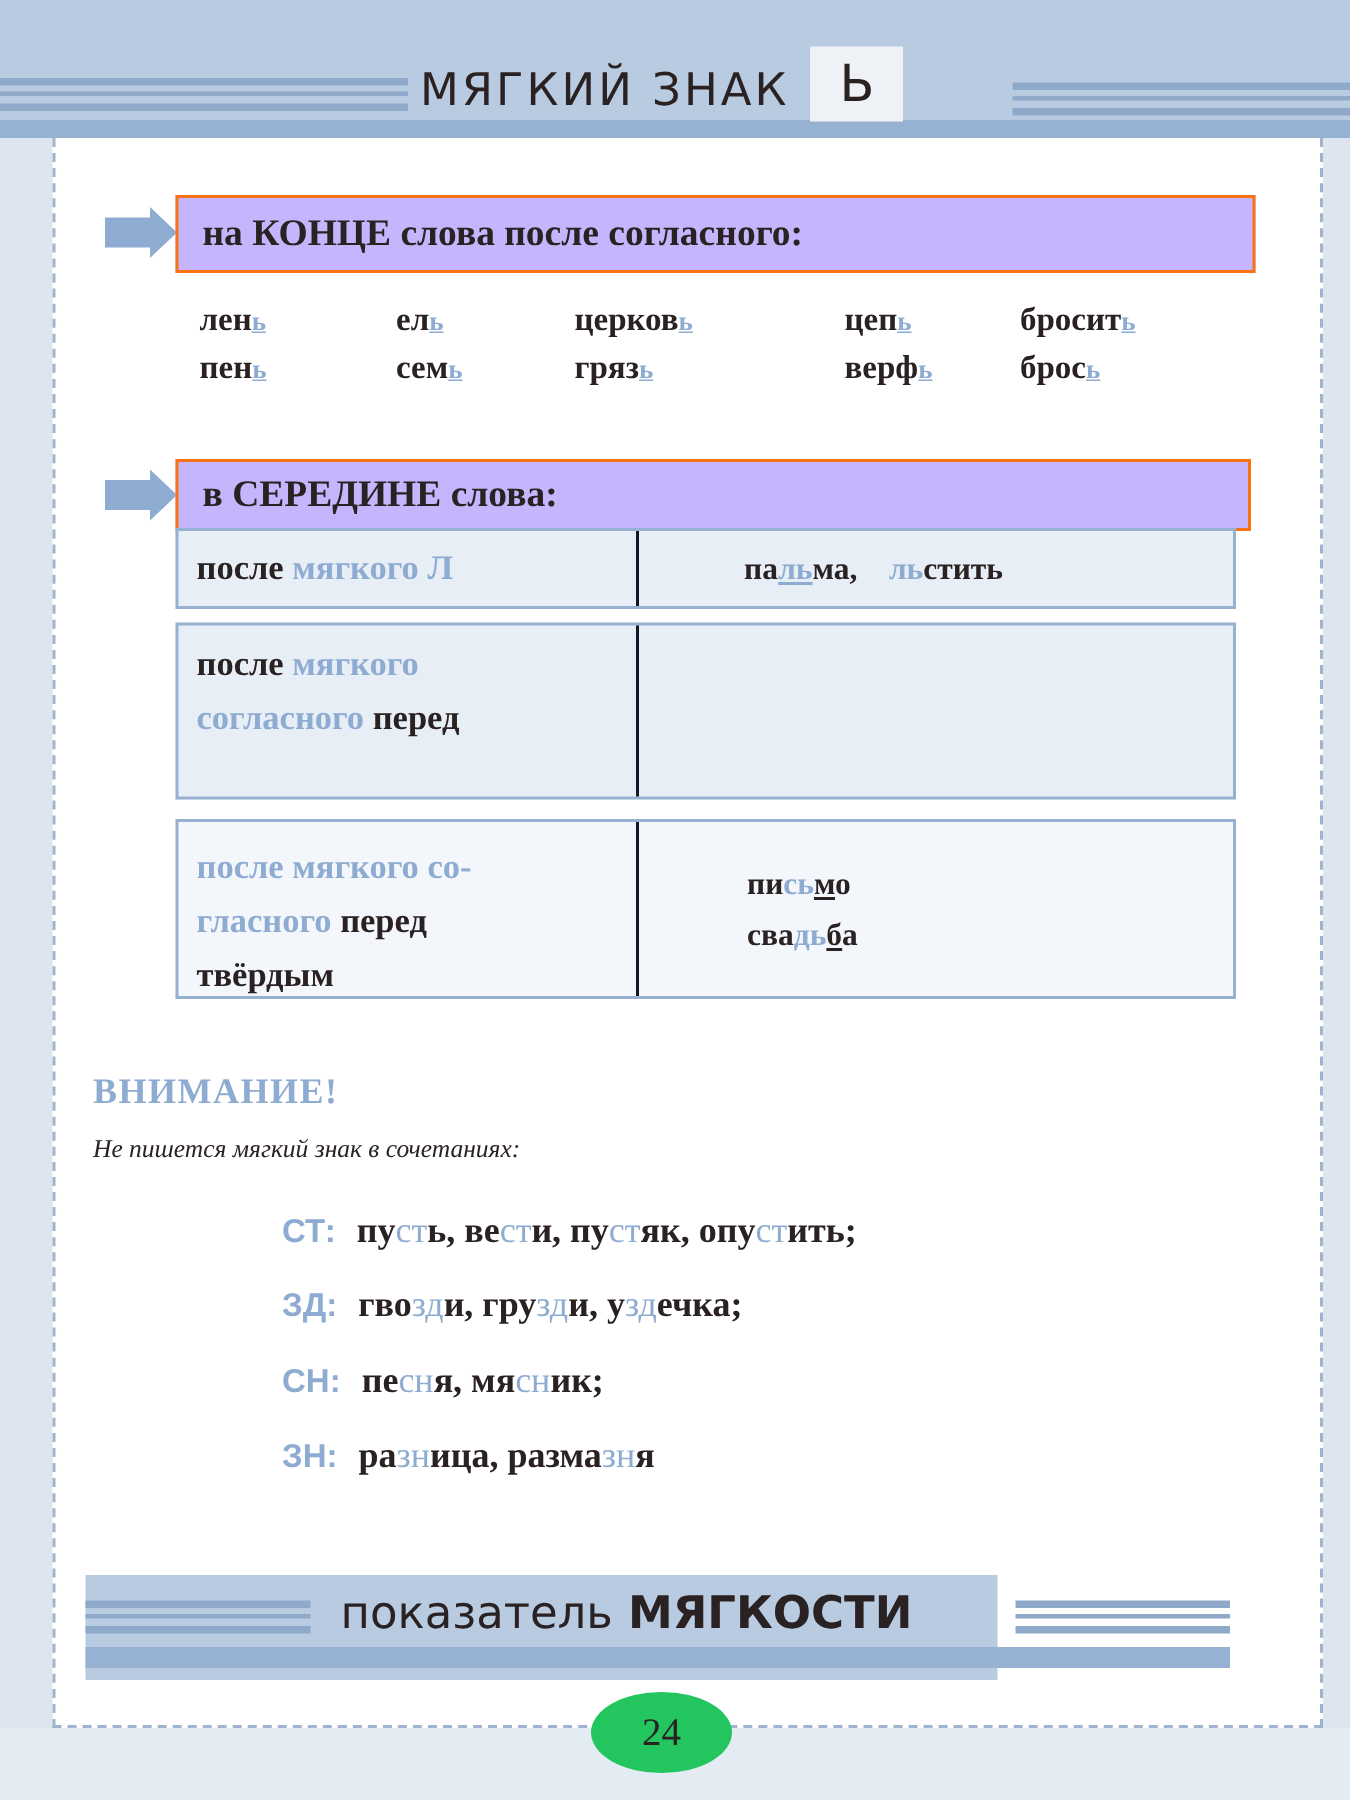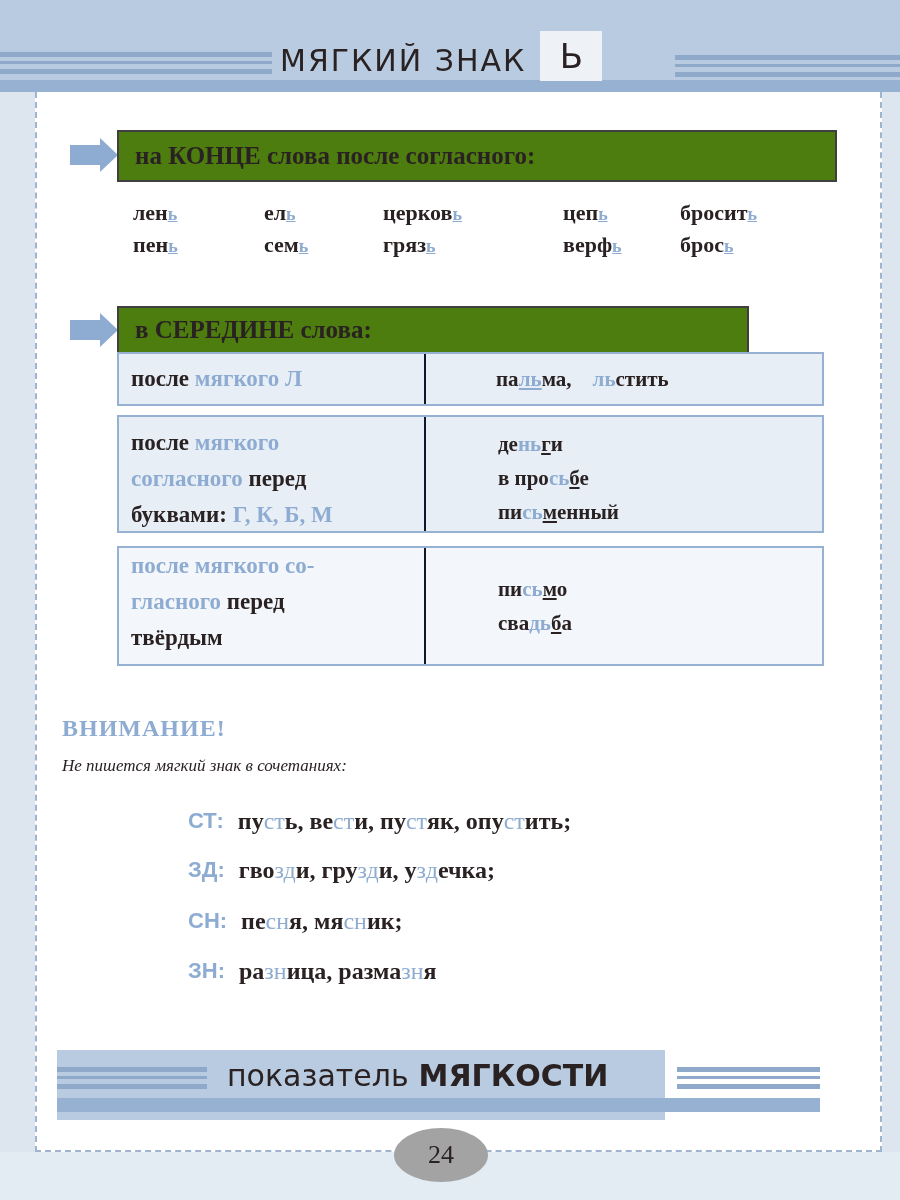"на КОНЦЕ слова после согласного:" .section-header { background: #4d7c0f -> #c4b5fd; border: 2px solid #404040 -> 2px solid #f97316 }
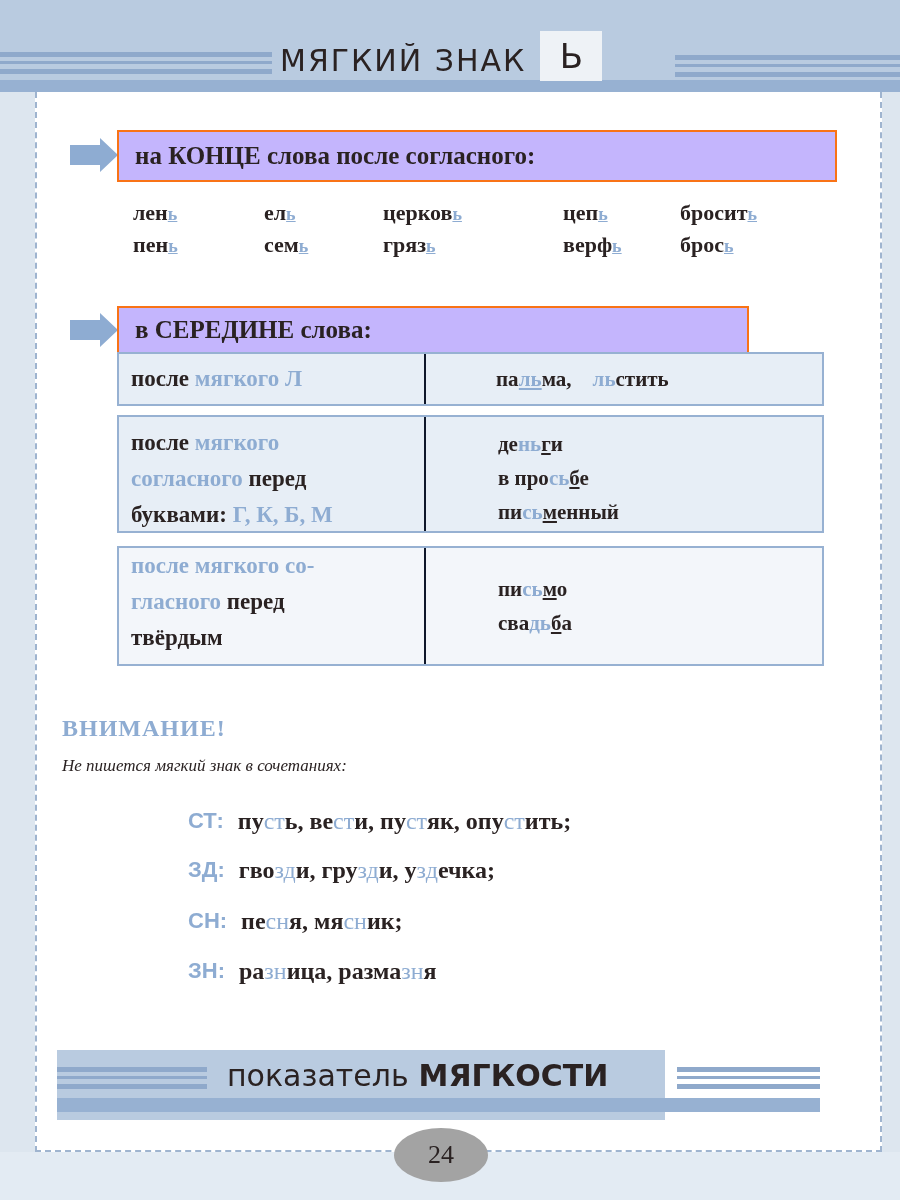"в СЕРЕДИНЕ слова:" div.section-header { width: 632px -> 717px }
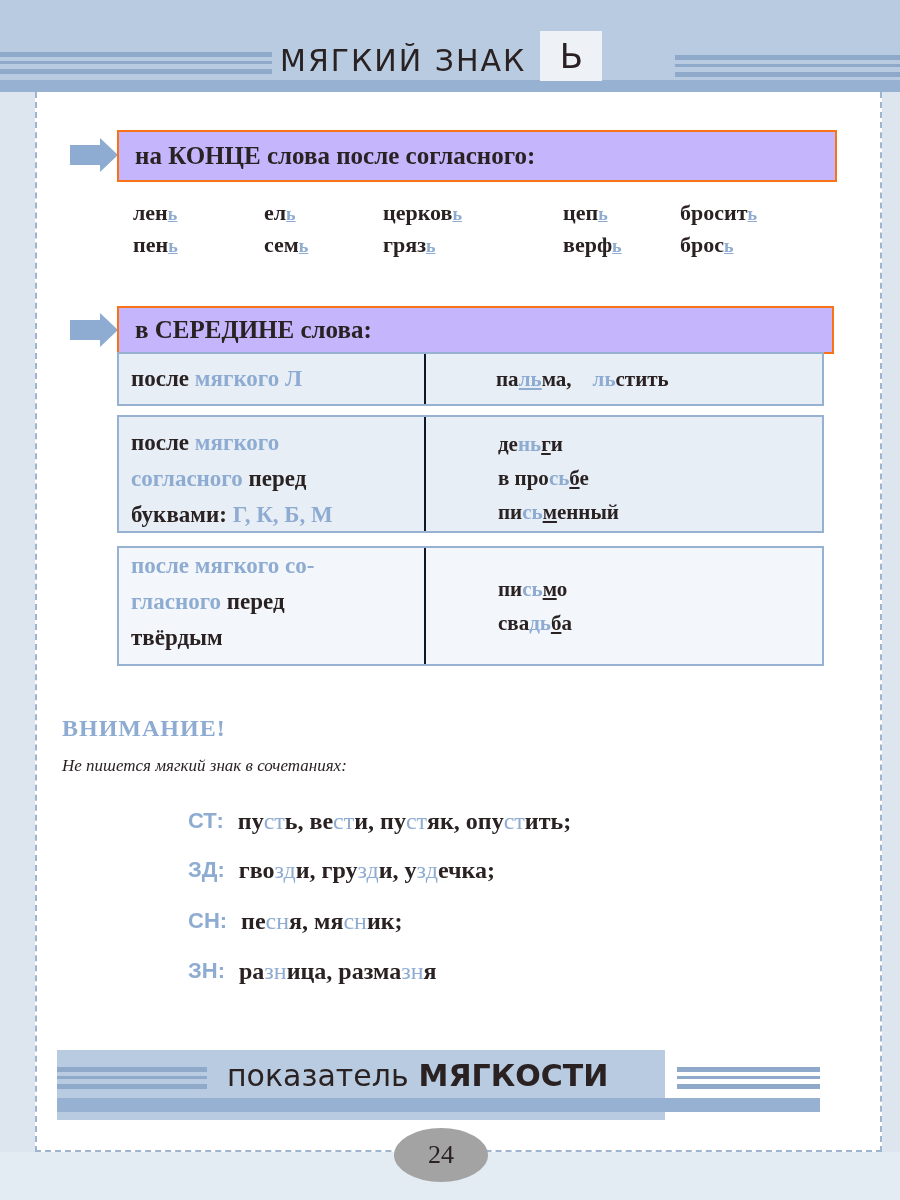"деньги" div.cell-right { html: <div> <div><span>де</span><span>нь</span><span>г</span><span>и</span></div> <div><span>в про</span><span>сь</span><span>б</span><span>е</span></div> <div><span>пи</span><span>сь</span><span>м</span><span>енный</span></div> </div> -> none }
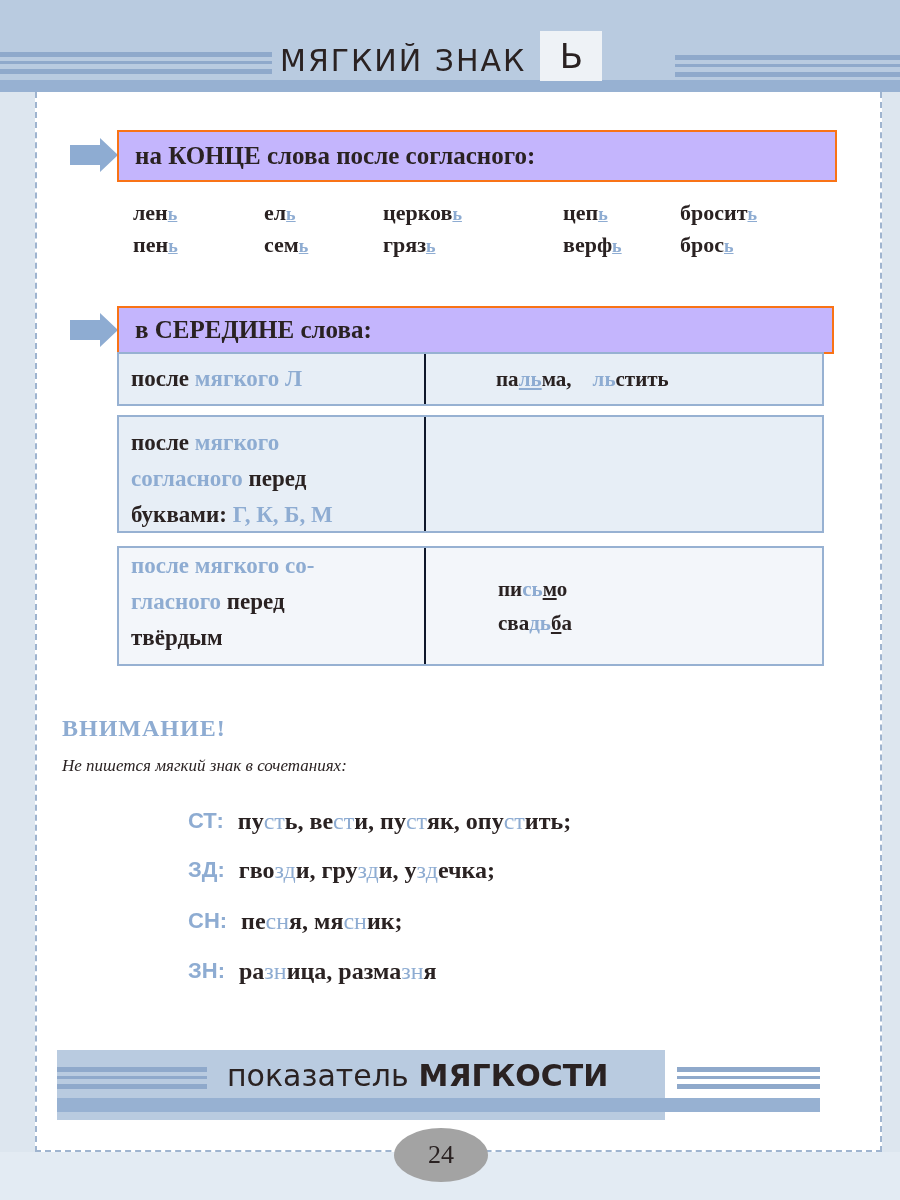"буквами: Г, К, Б, М" div { html: <div><span>буквами: </span><span>Г, К, Б, М</span></div> -> none }
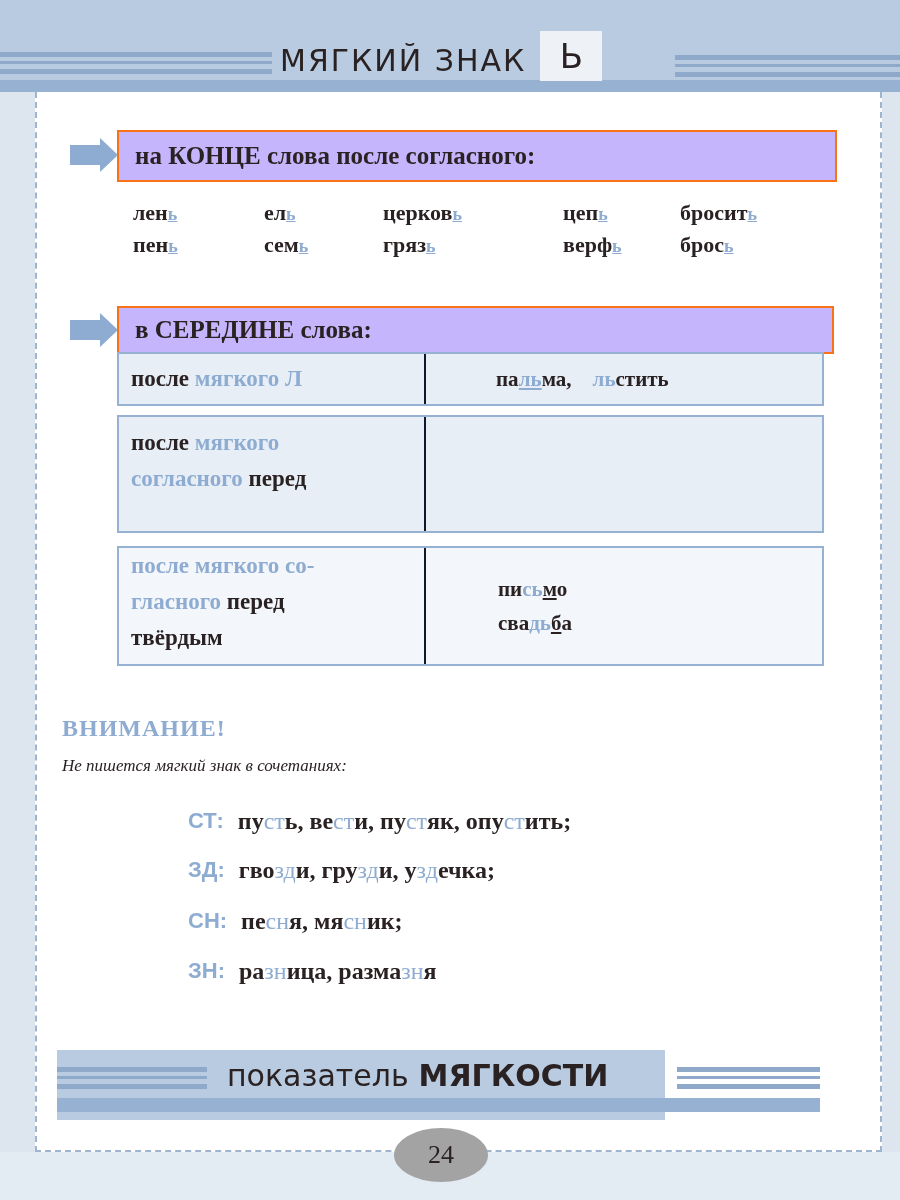"после мягкого со-" div.cell-left { padding-top: 0 -> 12px }
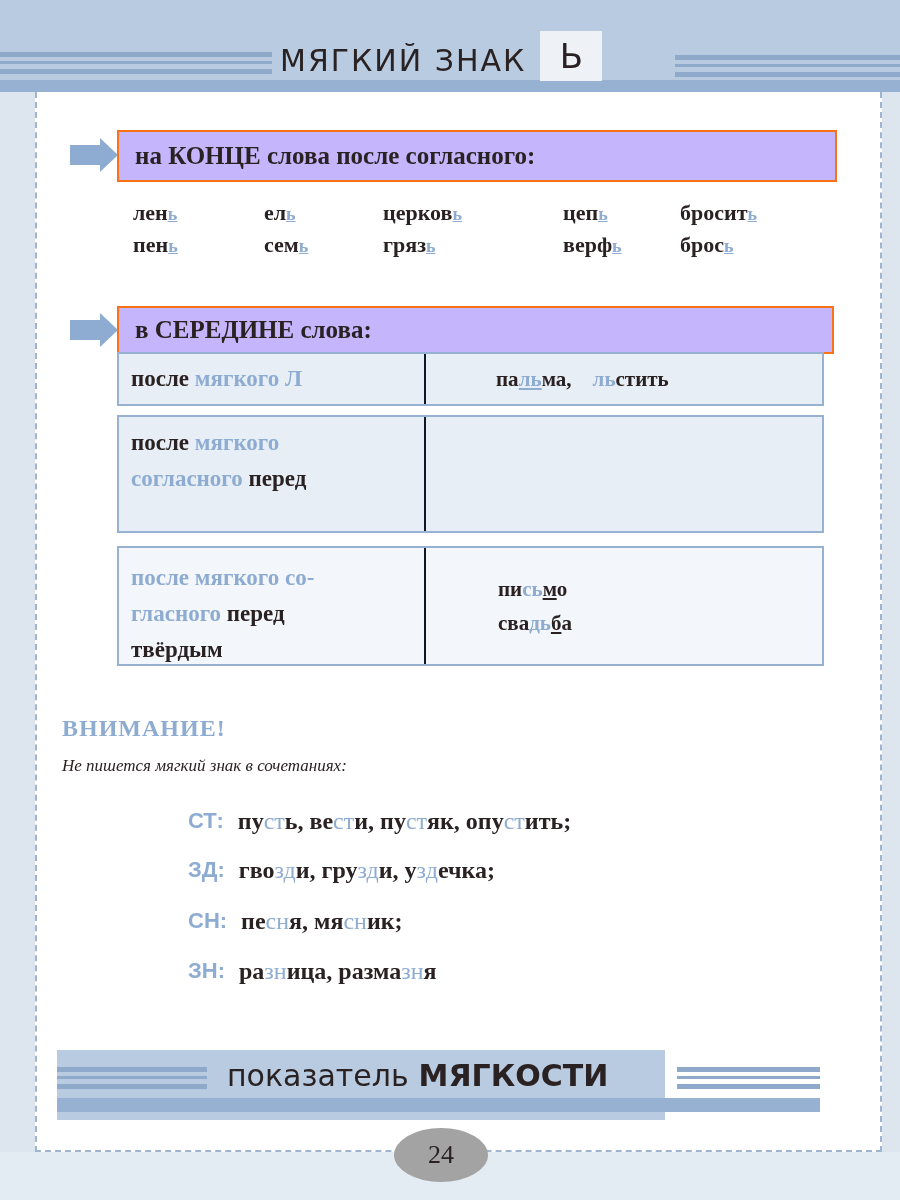"24" .page-number { background: #a3a3a3 -> #22c55e }
